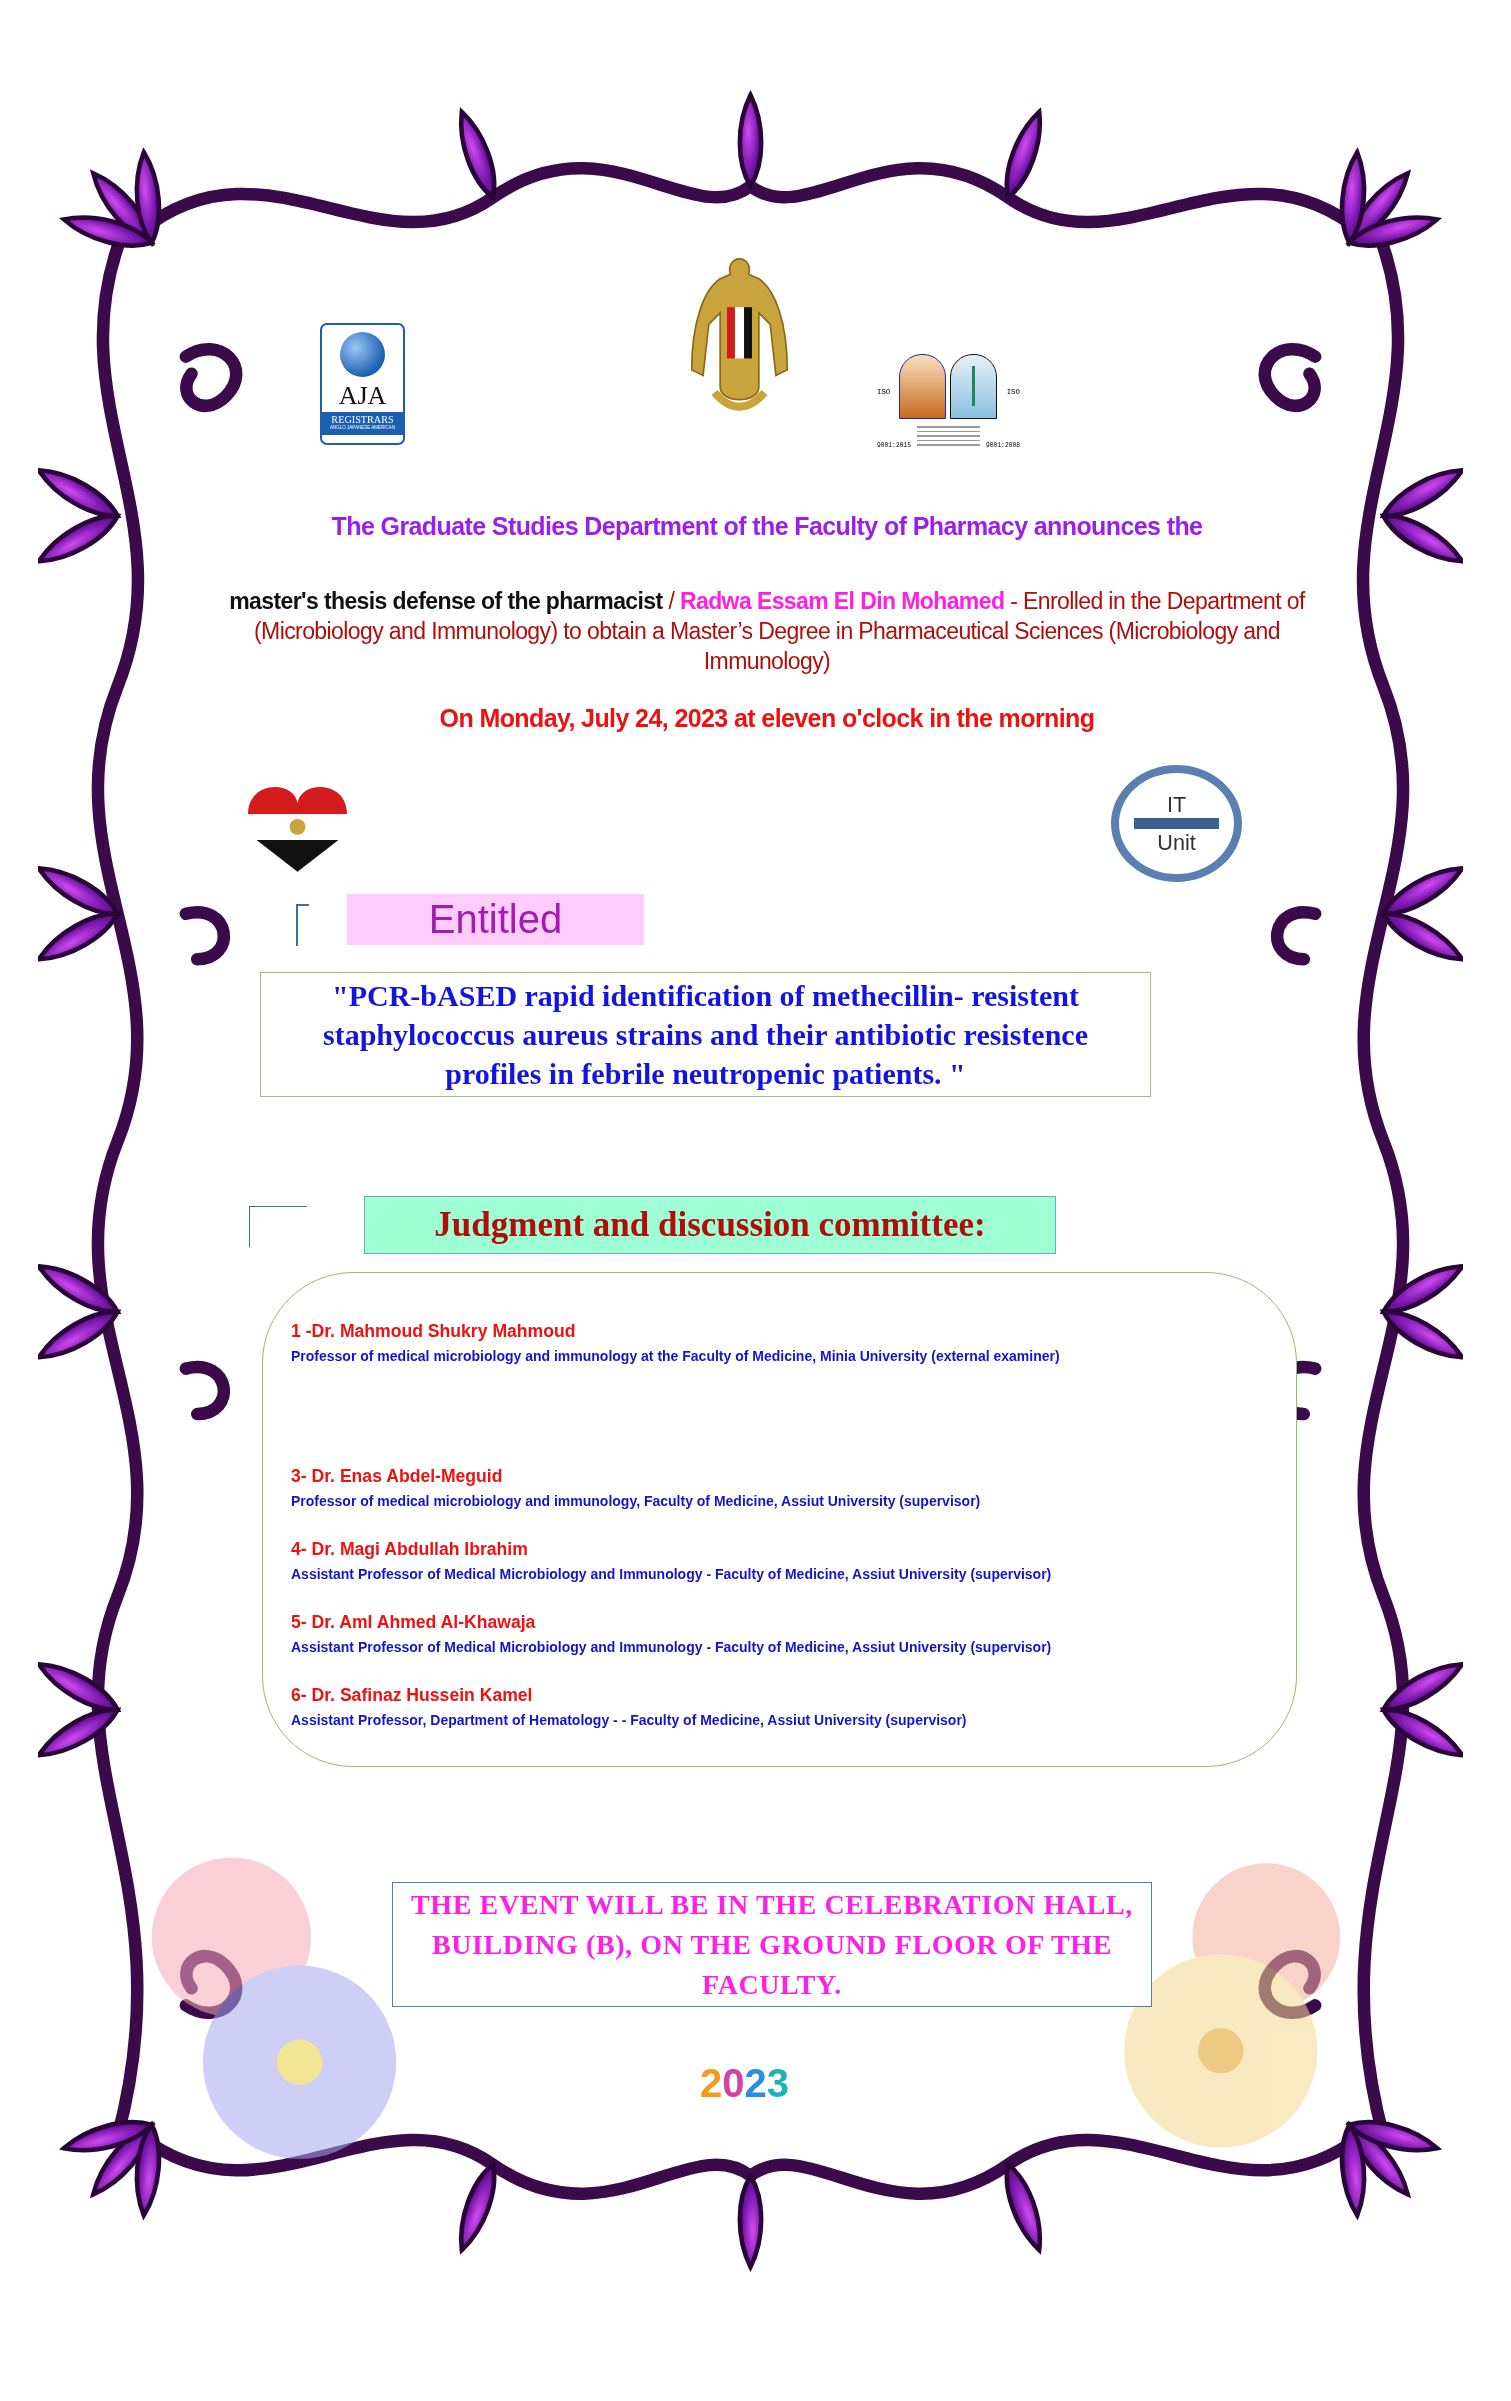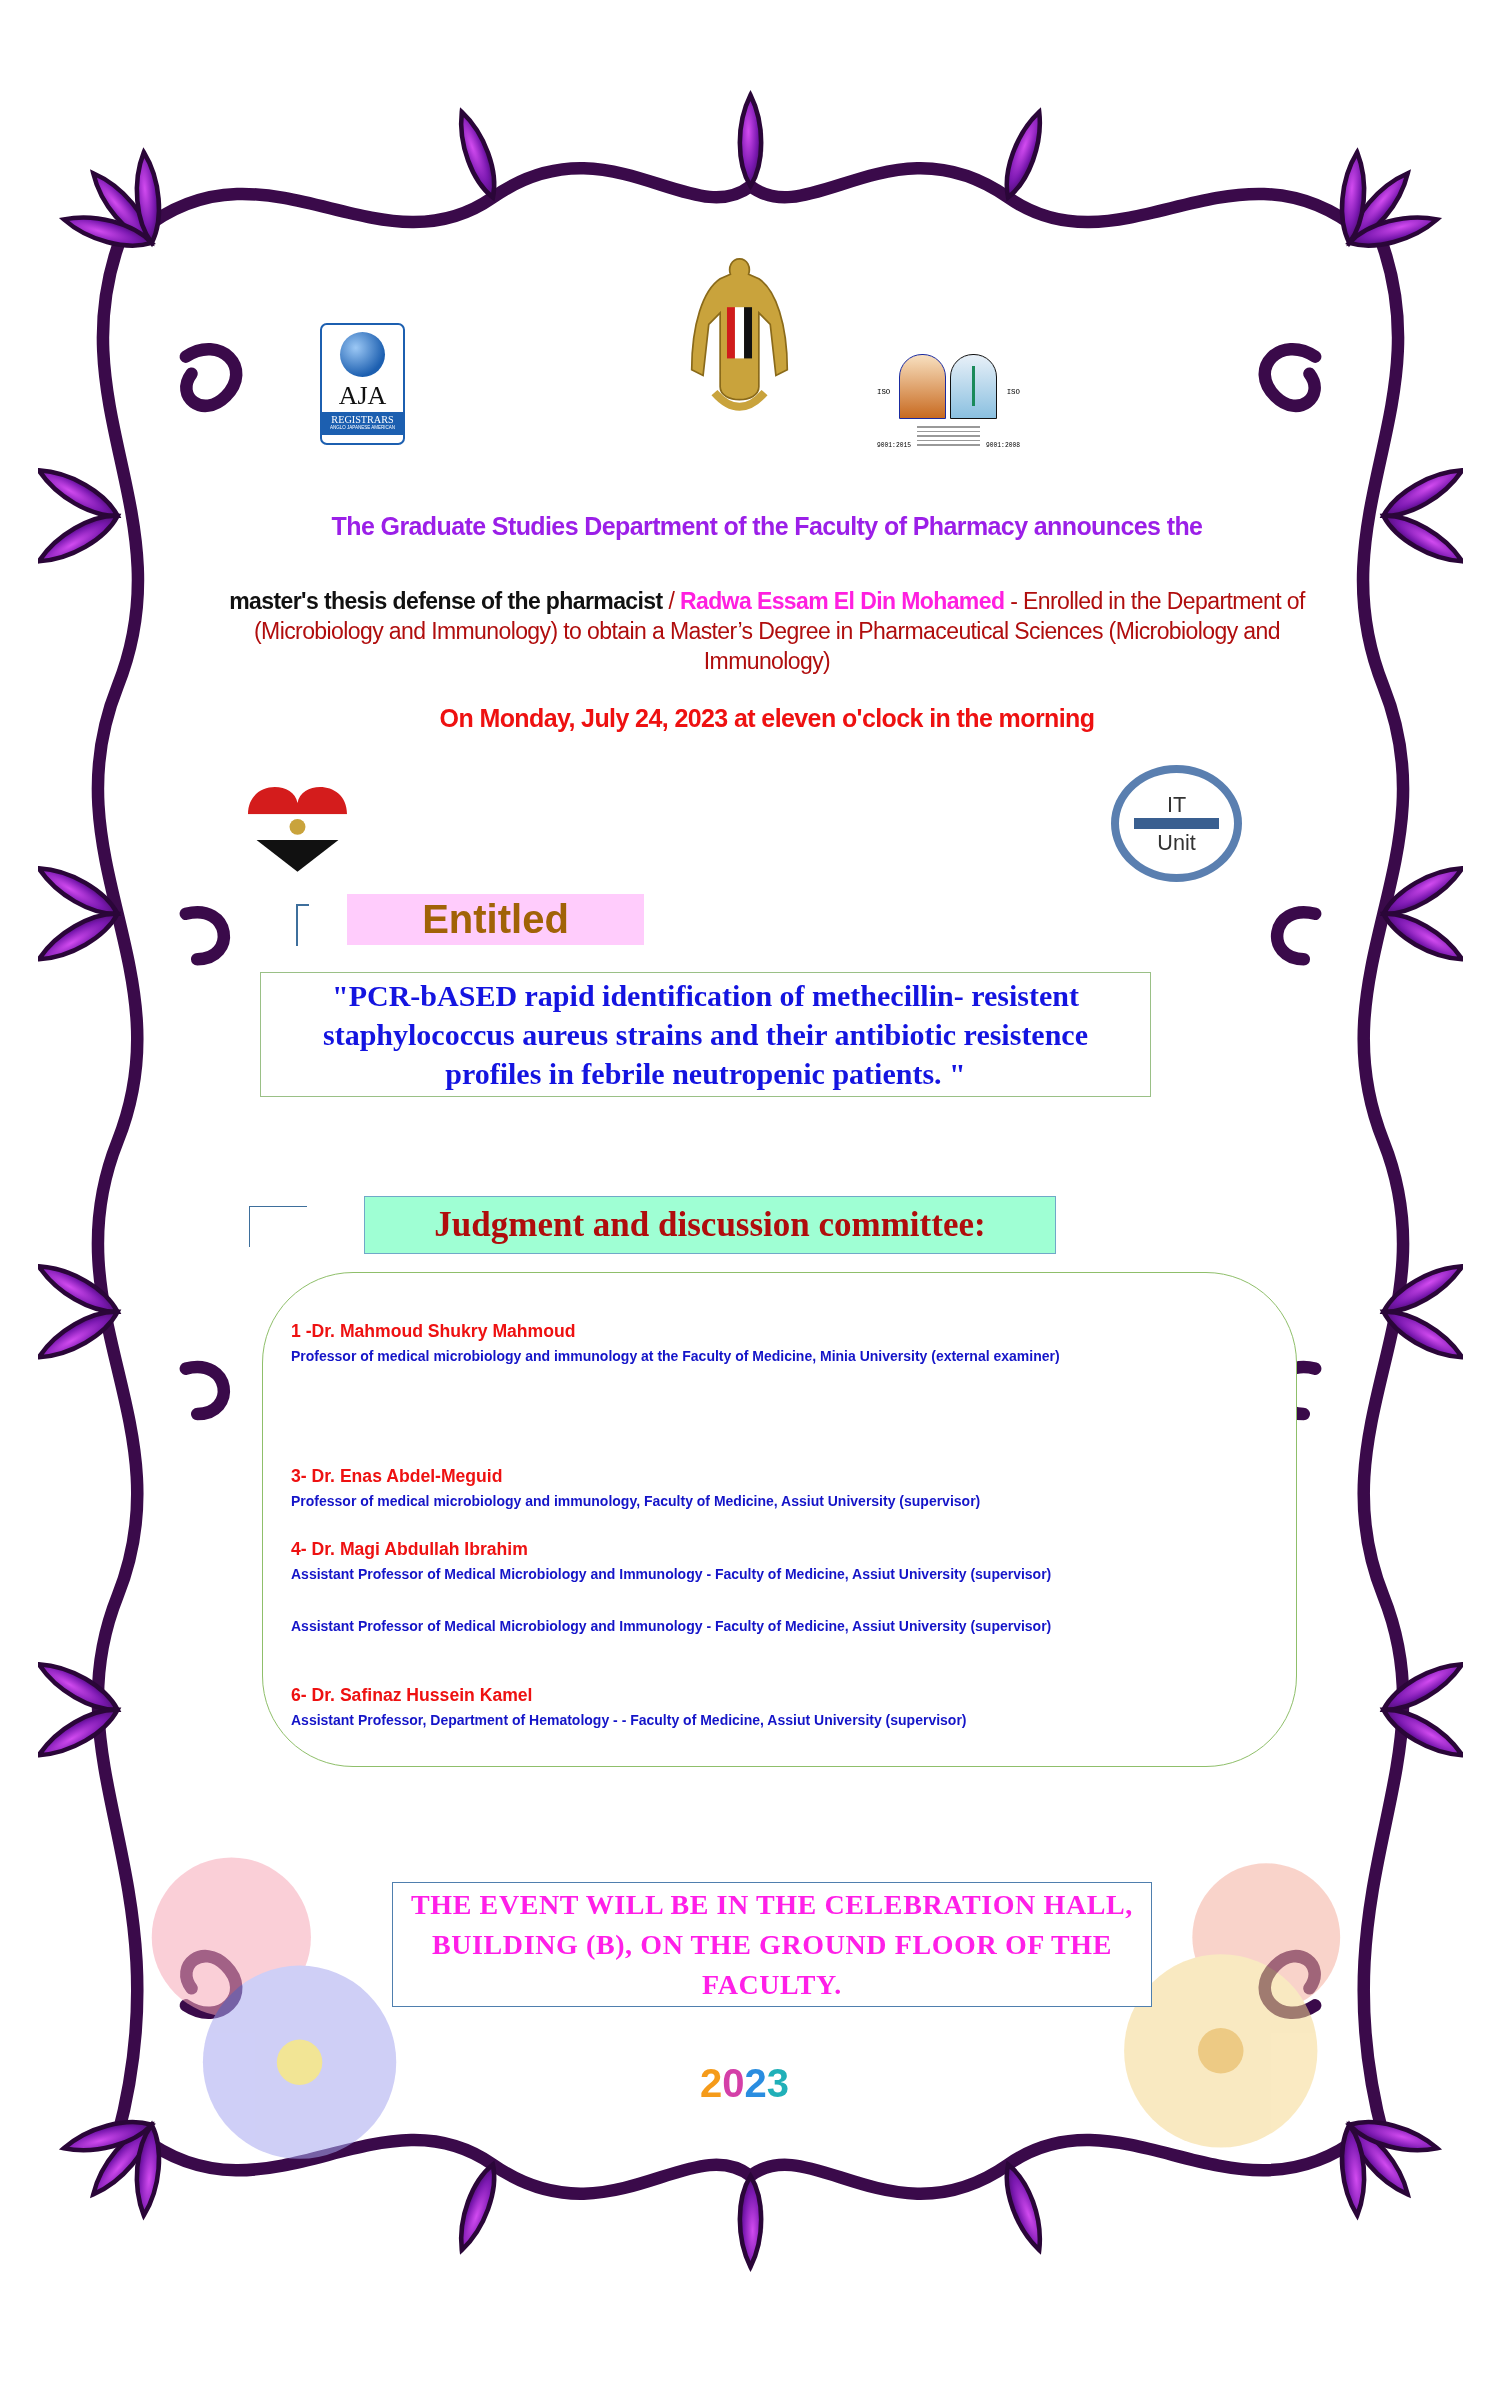"Entitled" .entitled-box { color: #a16207 -> #a21caf; font-weight: bold -> none }
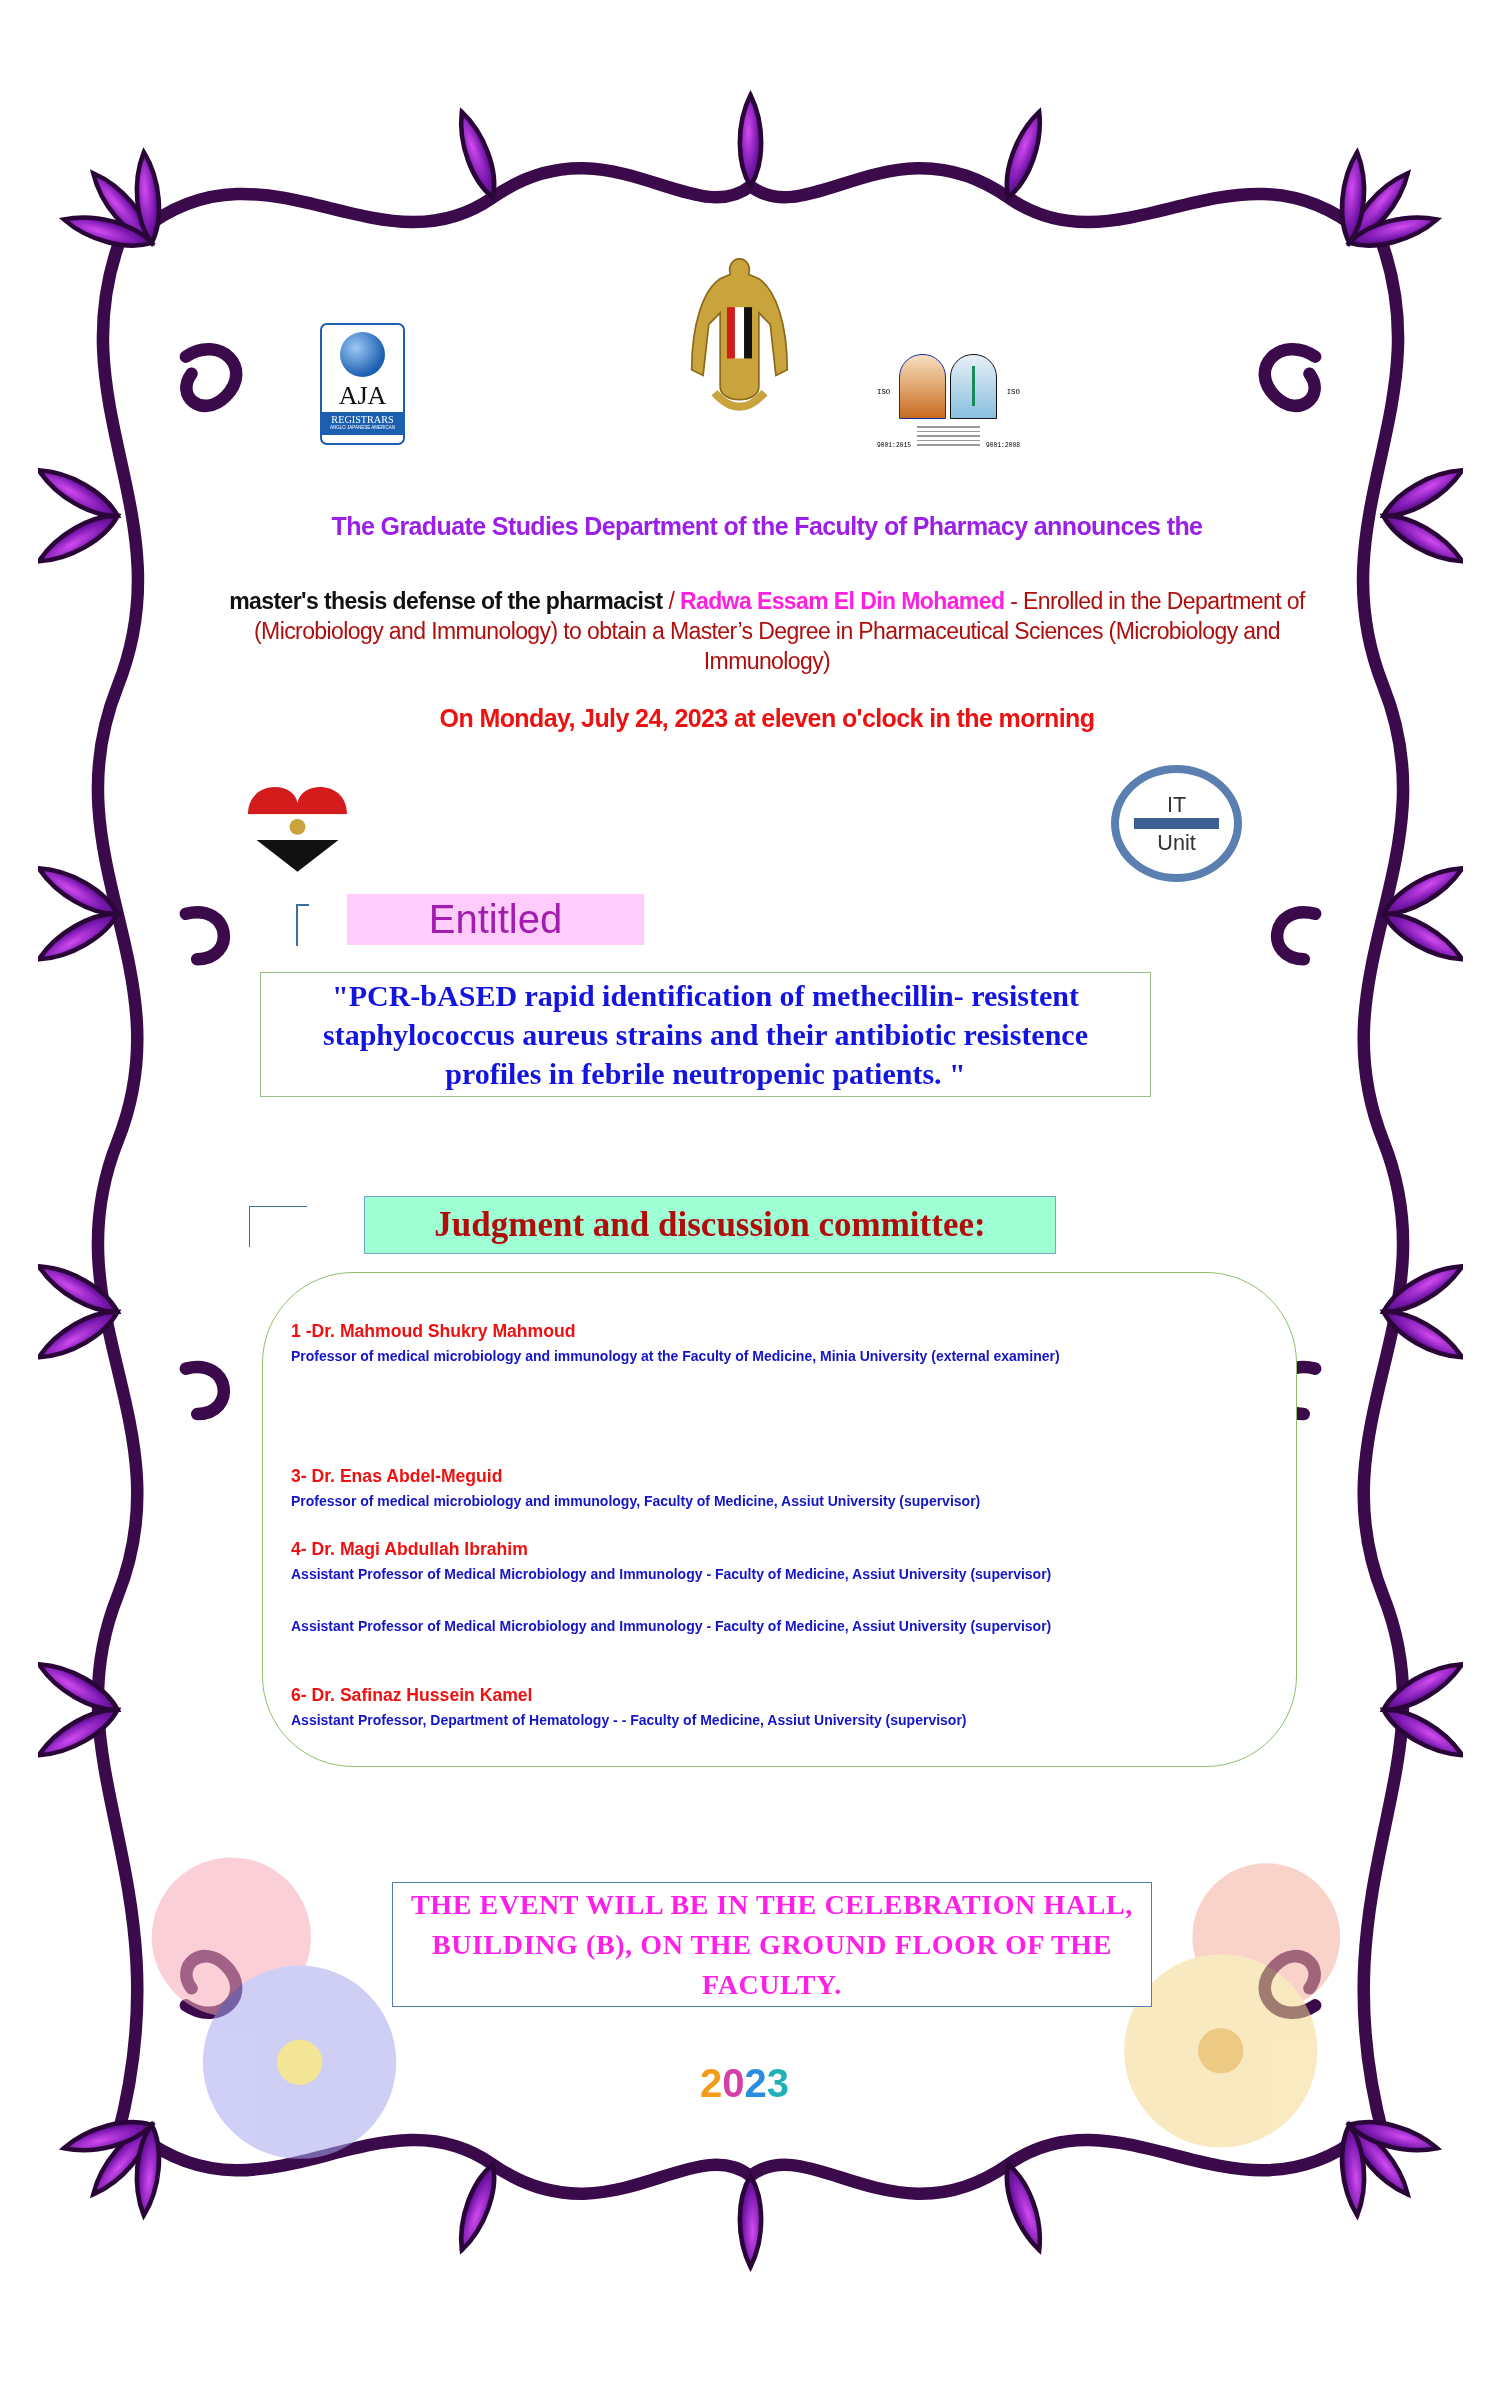"5- Dr. Aml Ahmed Al-Khawaja" div.nm { html: none -> <div>5- Dr. Aml Ahmed Al-Khawaja</div> }
